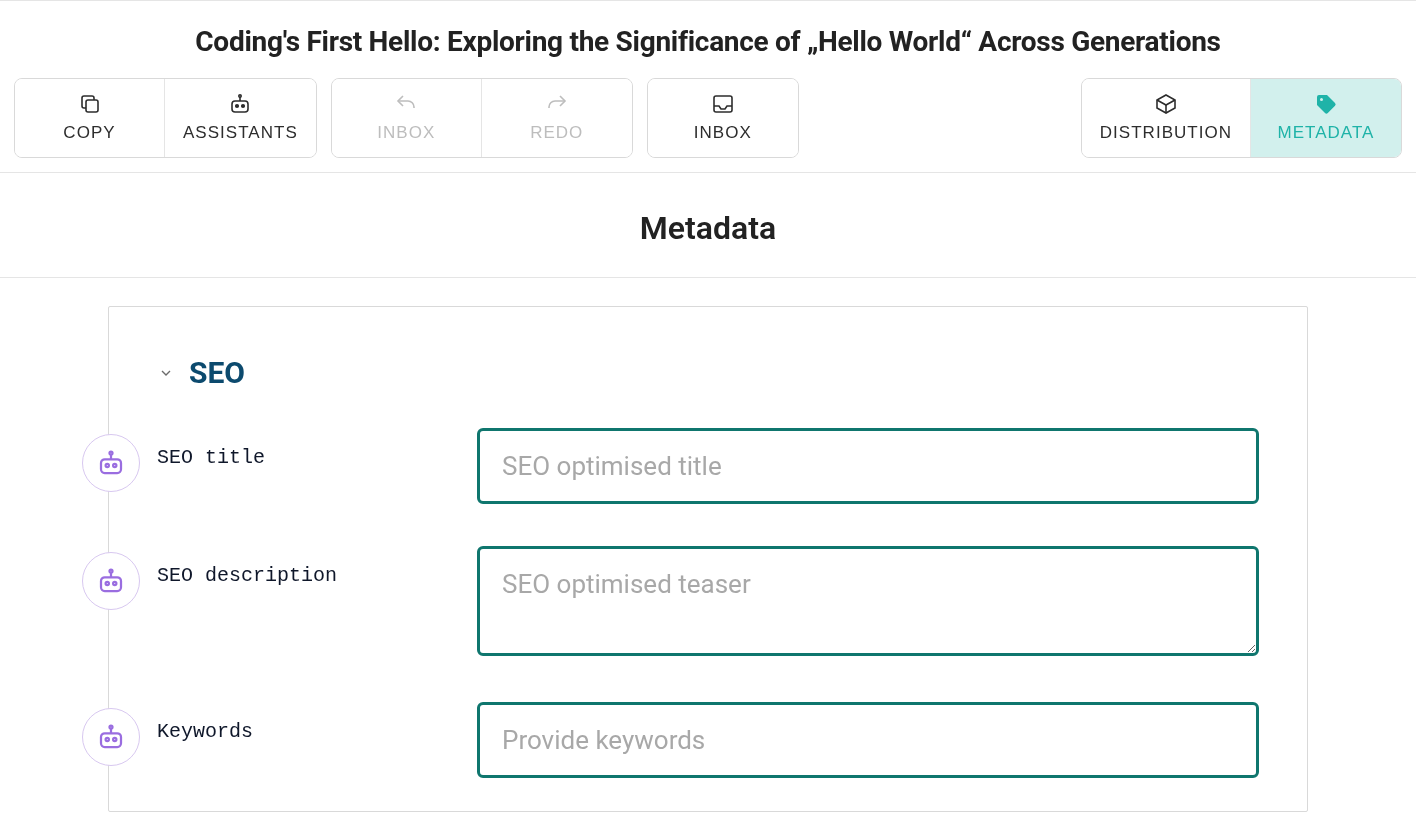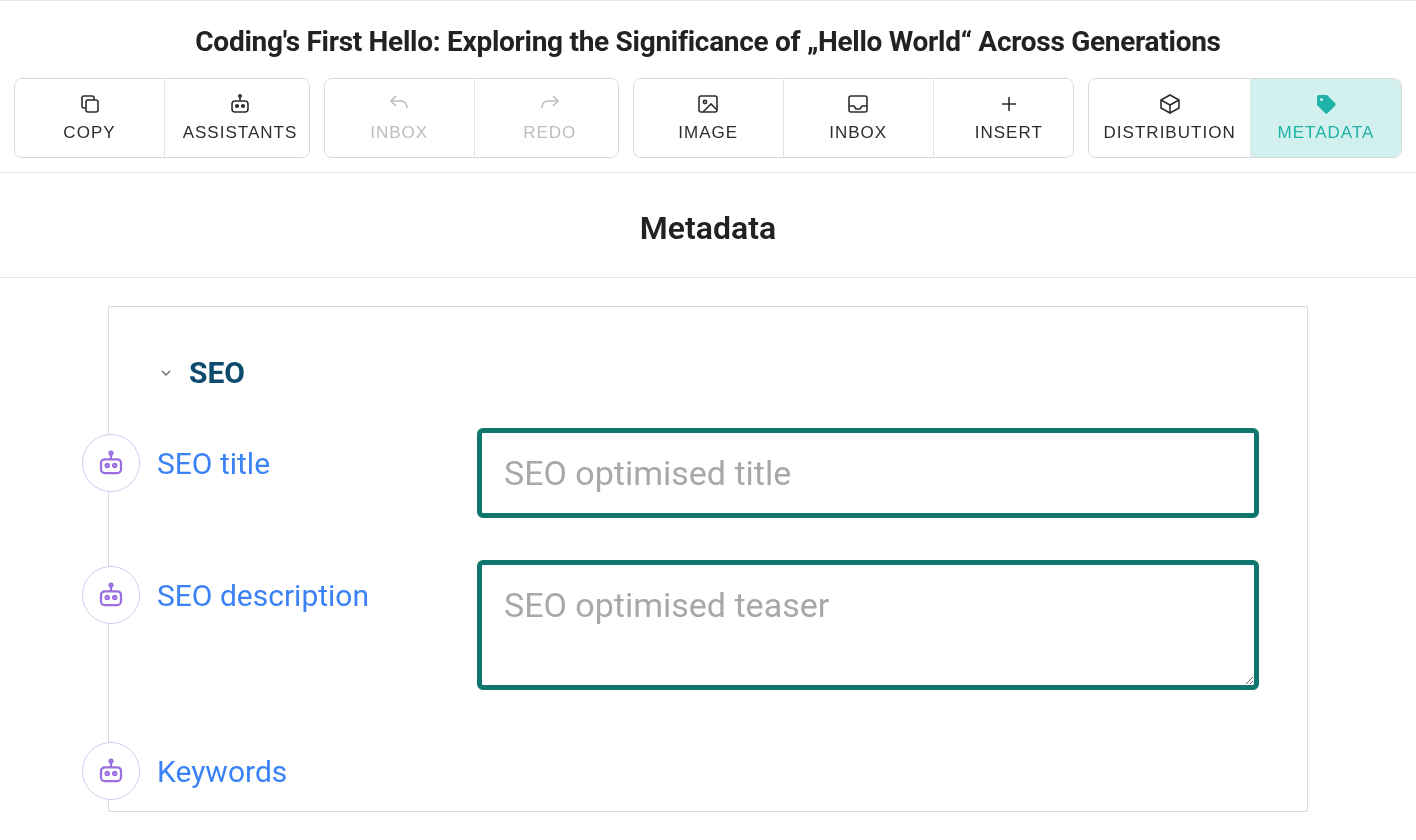"IMAGE" button.tb-btn { html: <button> <span> <svg> <rect></rect> <circle></circle> <path></path> </svg> </span> <span>IMAGE</span> </button> -> none }
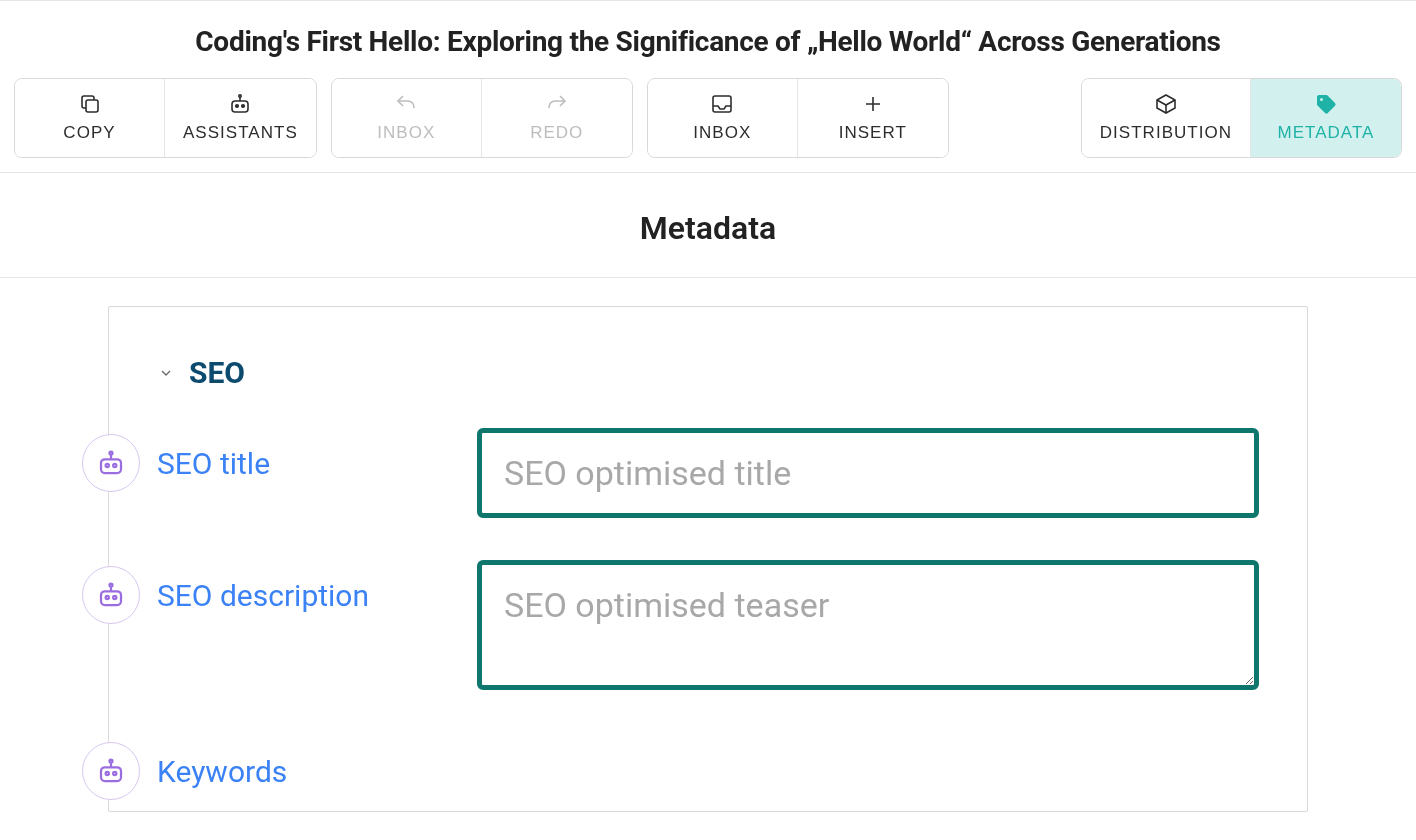"INSERT" button.tb-btn { html: <button> <span> <svg> <path></path> </svg> </span> <span>INSERT</span> </button> -> none }
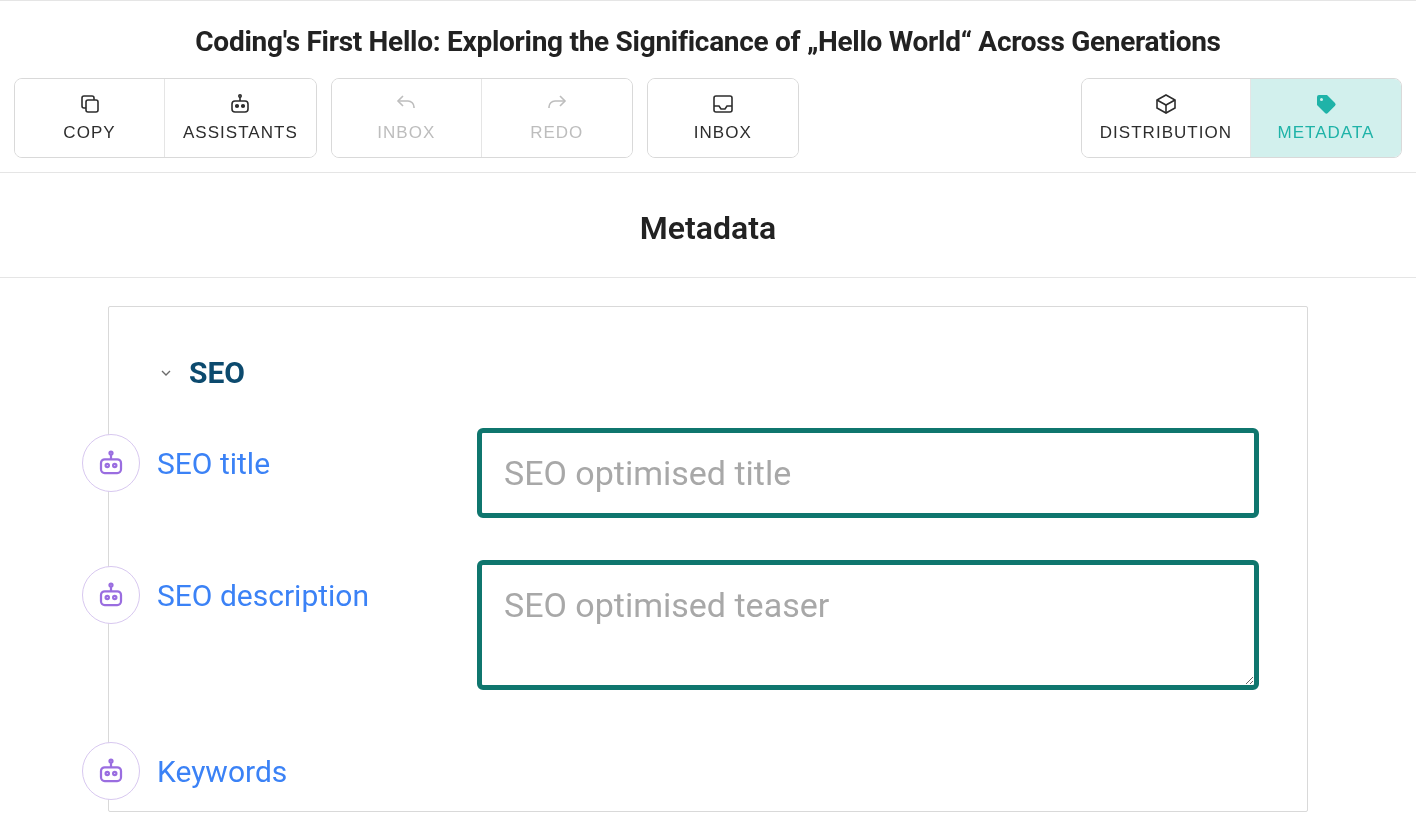"SEO title" .field-label { color: #3b82f6 -> #0f172a; font-family: none -> Liberation Mono, monospace; font-size: 30px -> 20px }
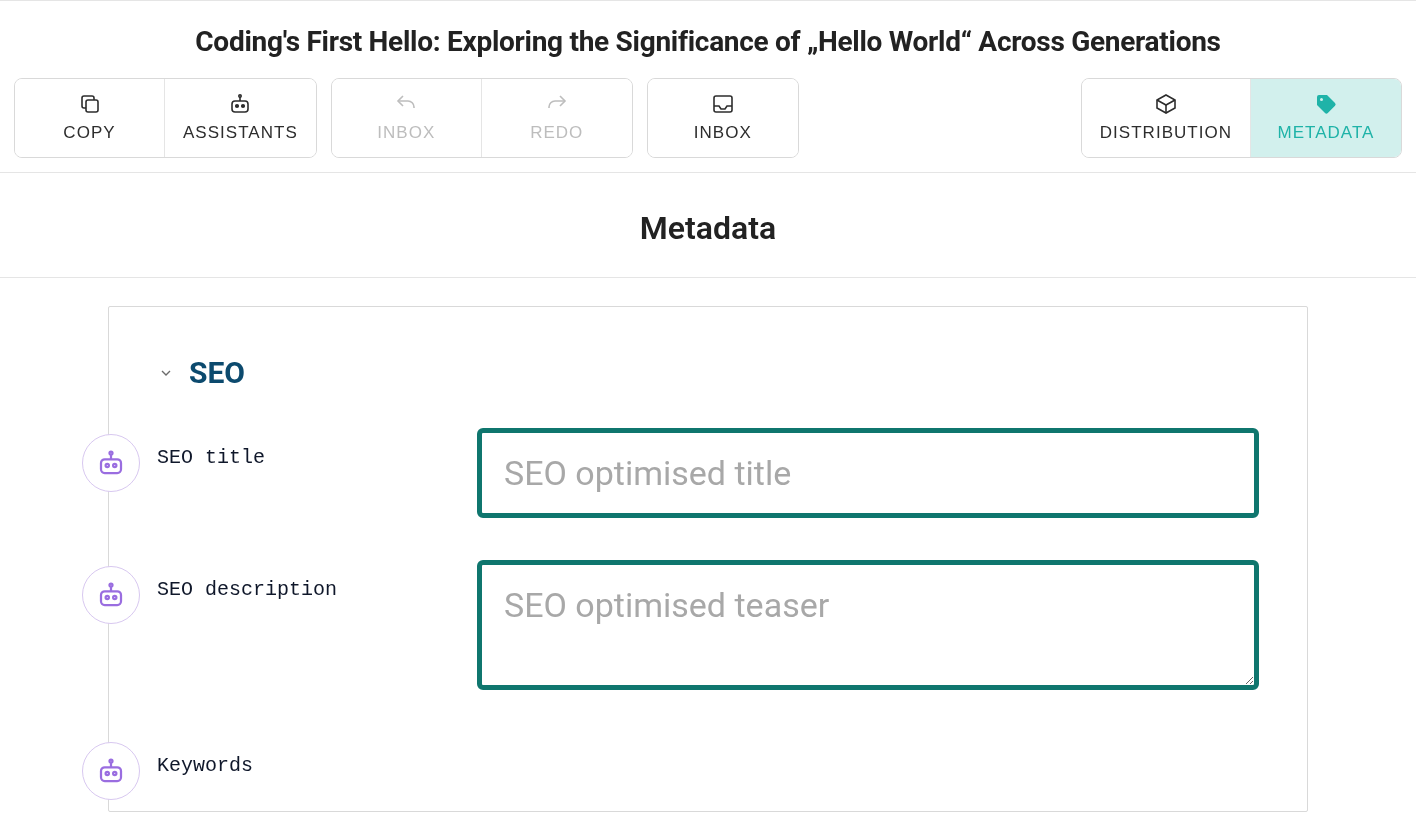"SEO optimised title" .field-input, .field-textarea { border: 5px solid #0f766e -> 3px solid #0f766e; font-size: 34px -> 26px }
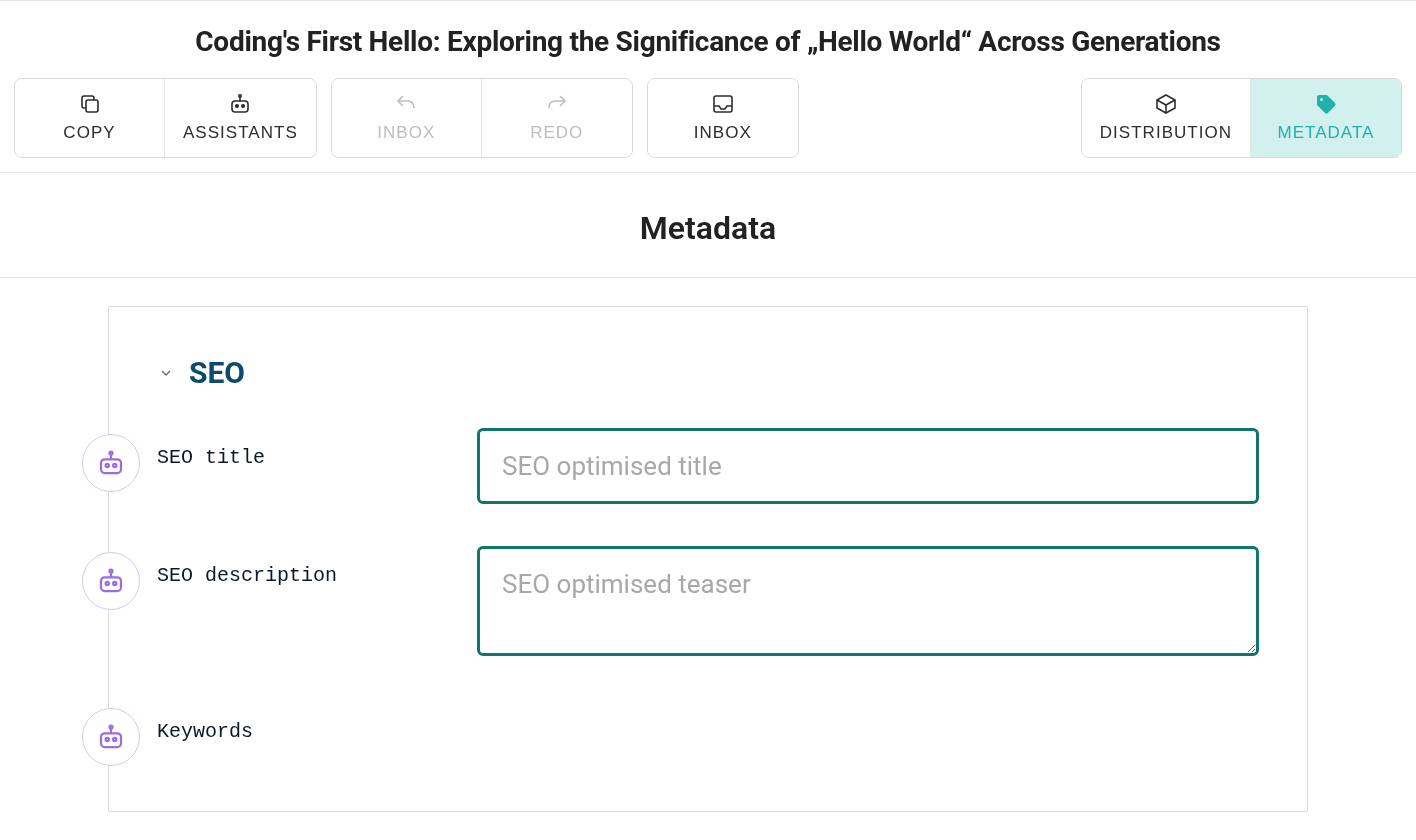"Provide keywords" div.field-input-wrap { html: none -> <div> <input> </div> }
